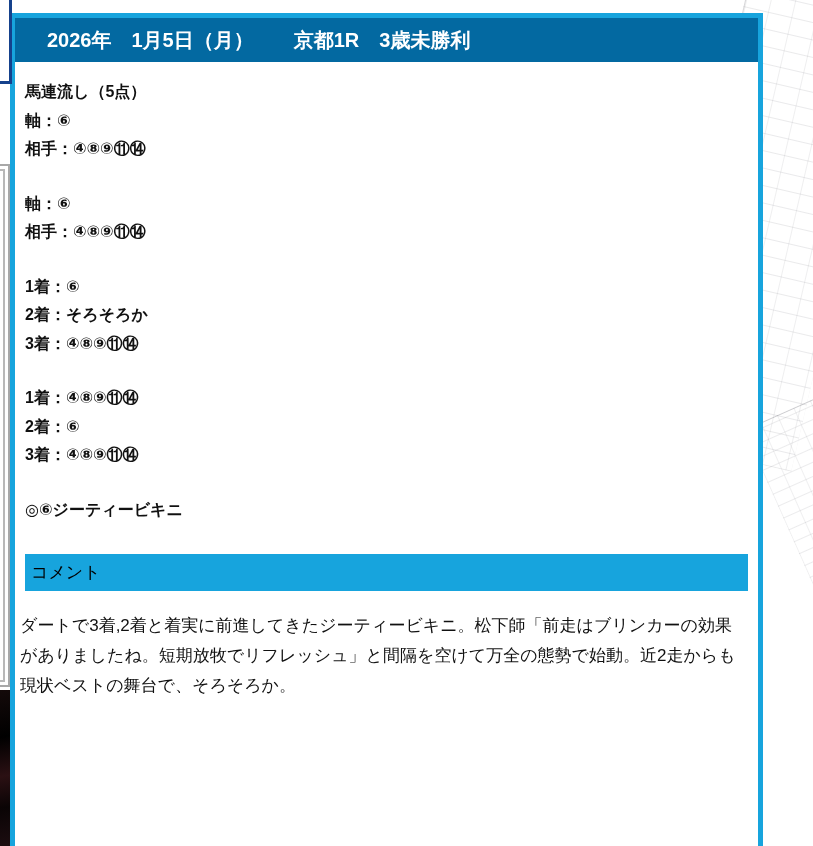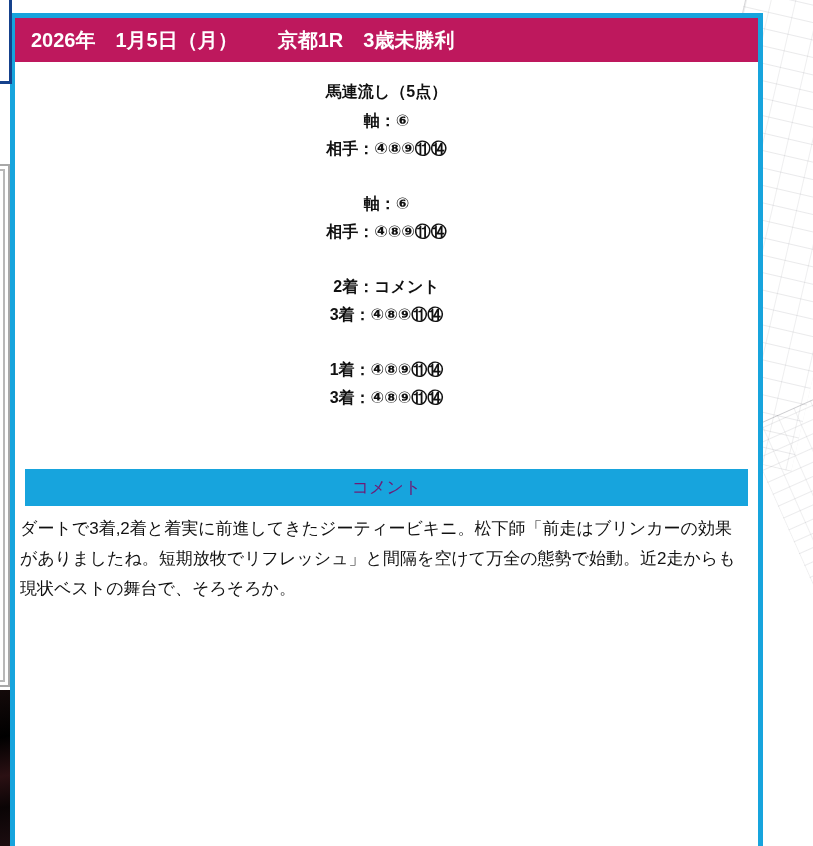"2026年 1月5日（月） 京都1R 3歳未勝利" .race-header { background: #be185d -> #0369a1; padding-left: 16px -> 32px }
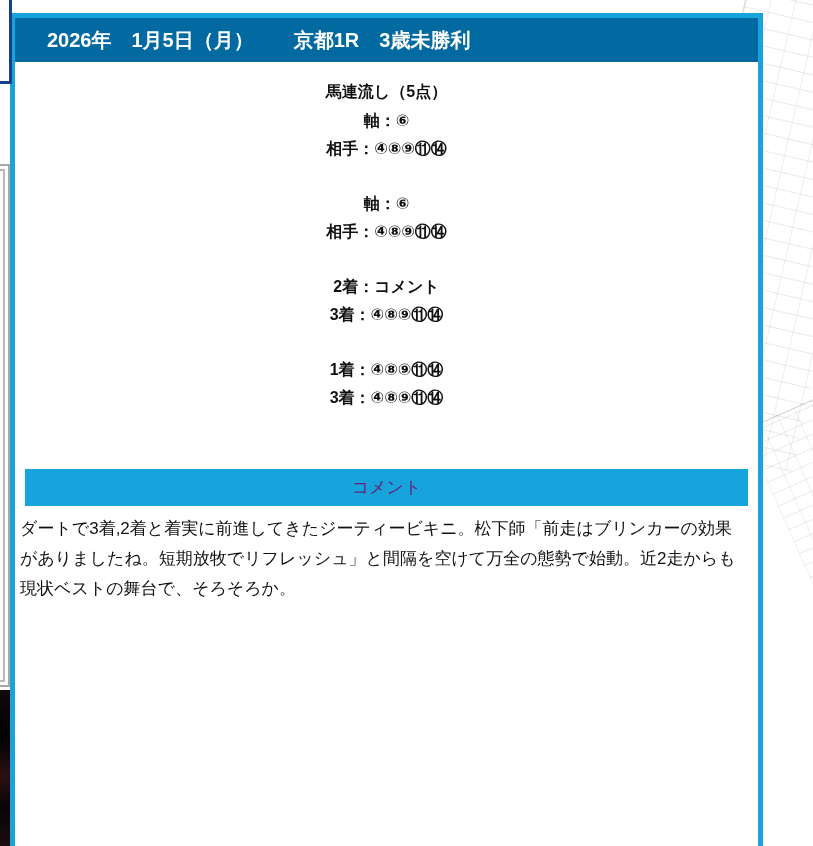"馬連流し（5点）" .row { text-align: center -> none }
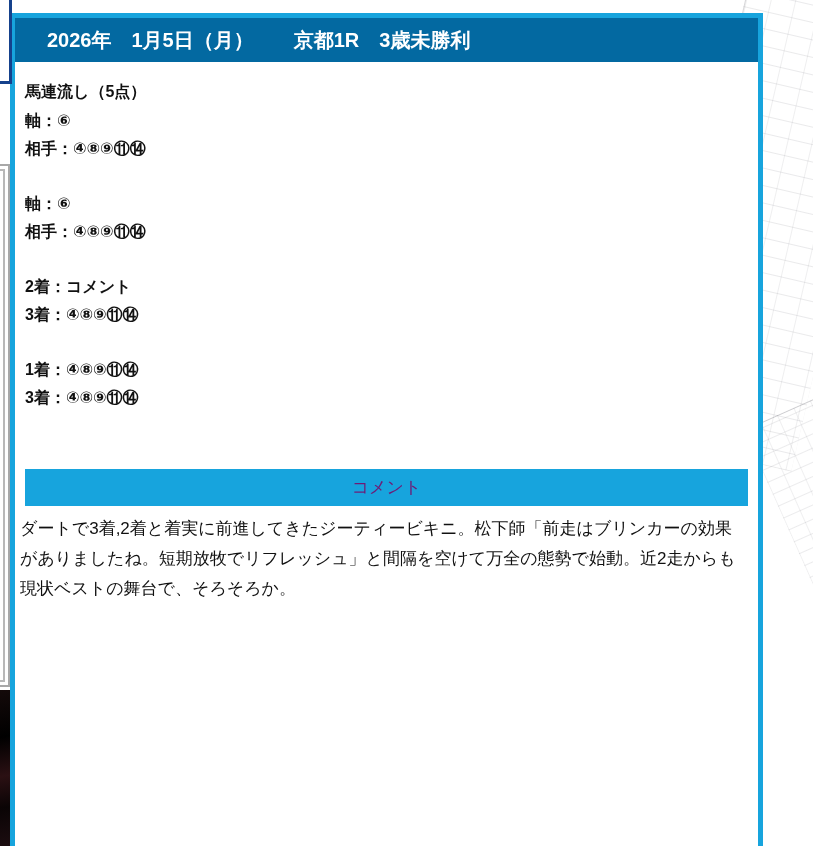"1着：⑥" div.row { html: none -> <div>1着：⑥</div> }
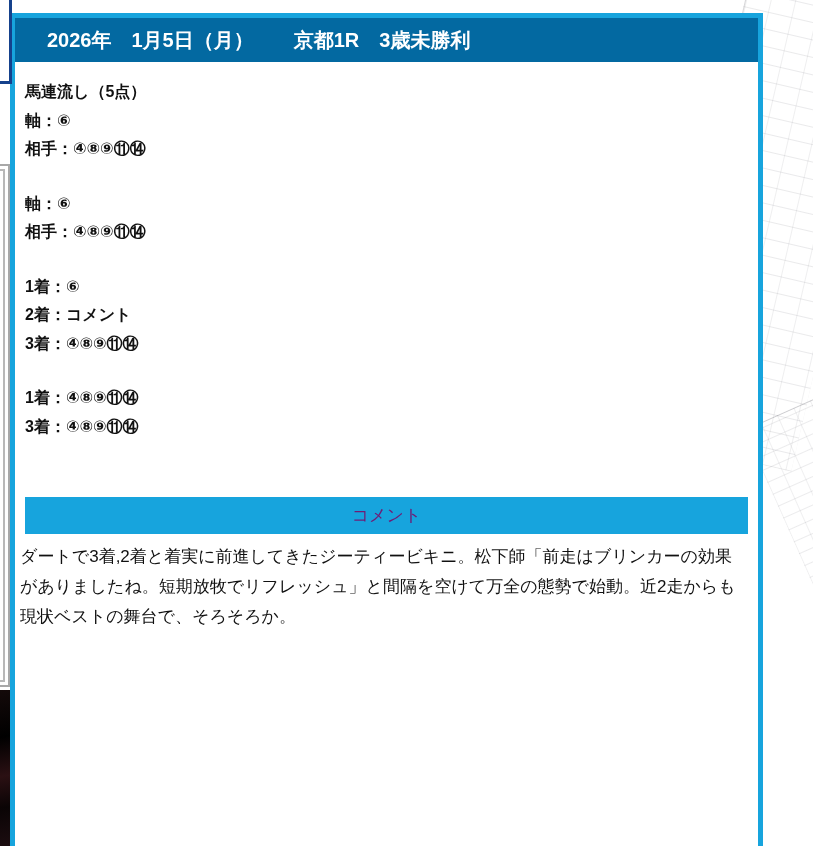"2着：コメント" div.row { text: コメント -> そろそろか }
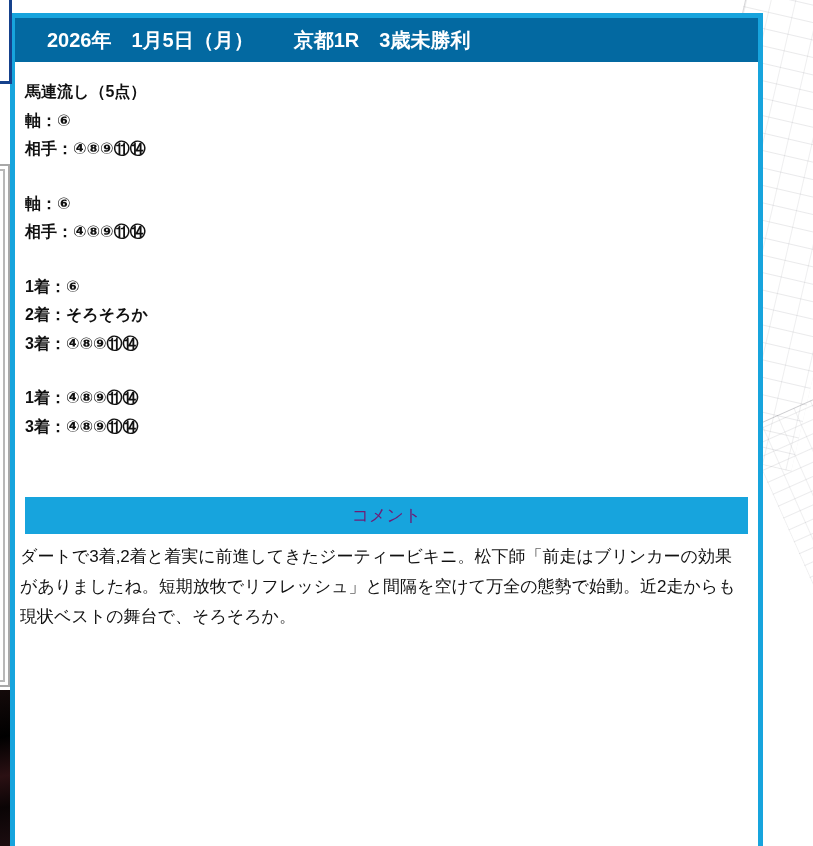"2着：⑥" div.row { html: none -> <div>2着：⑥</div> }
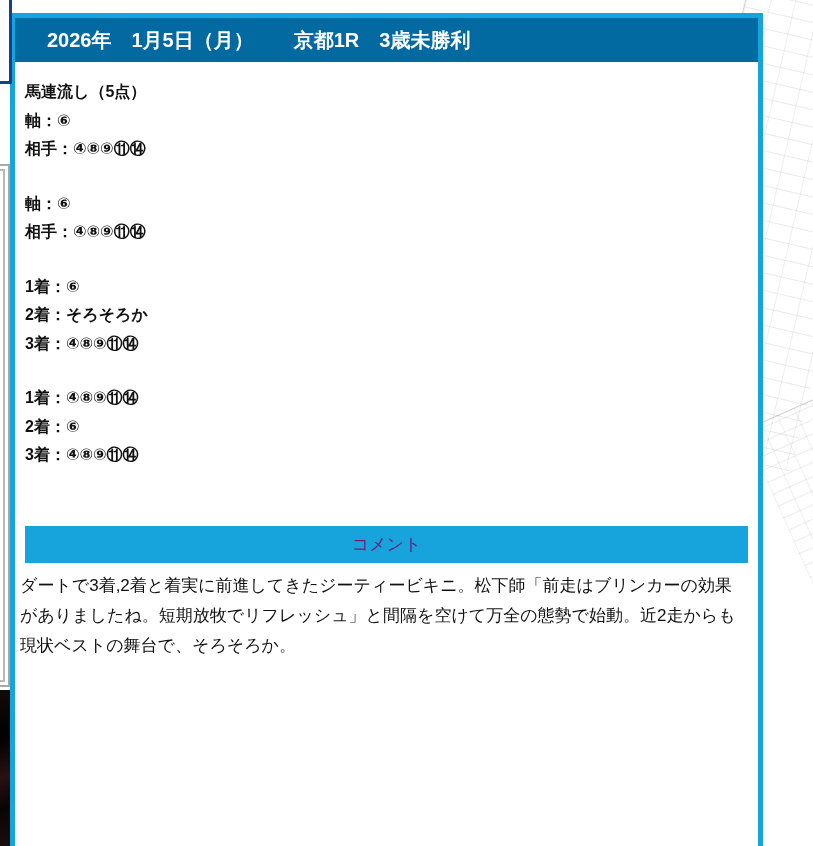"◎⑥ジーティービキニ" div.row { html: none -> <div>◎⑥ジーティービキニ</div> }
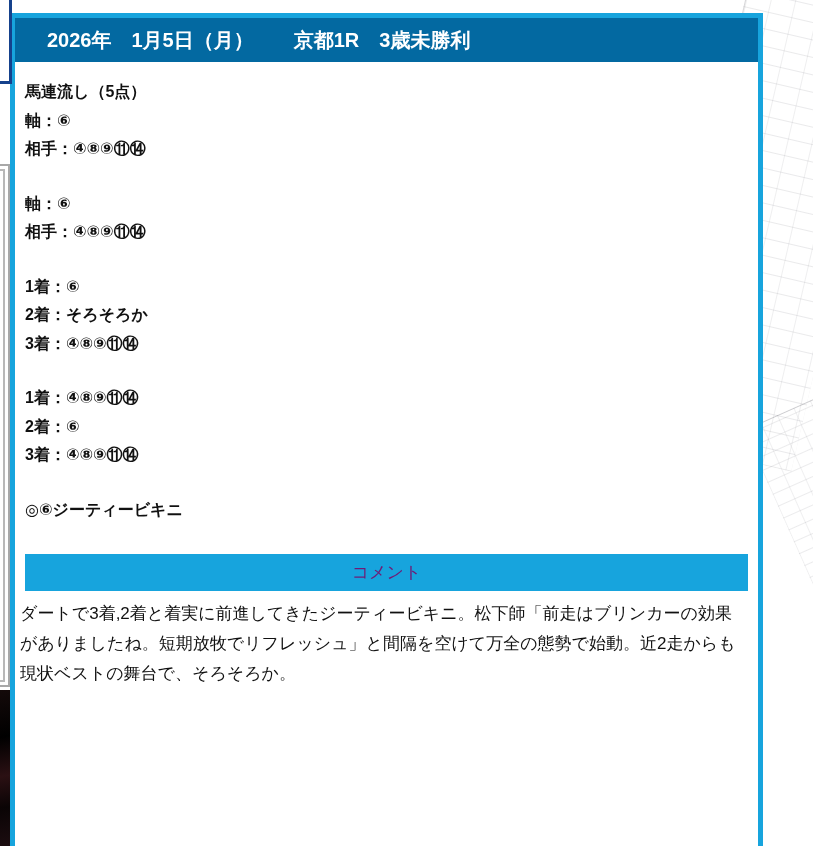"コメント" .comment-button { color: #701a75 -> #000000; margin: 4px 0 0 0 -> 4px 0 12px 0; text-align: center -> left }
